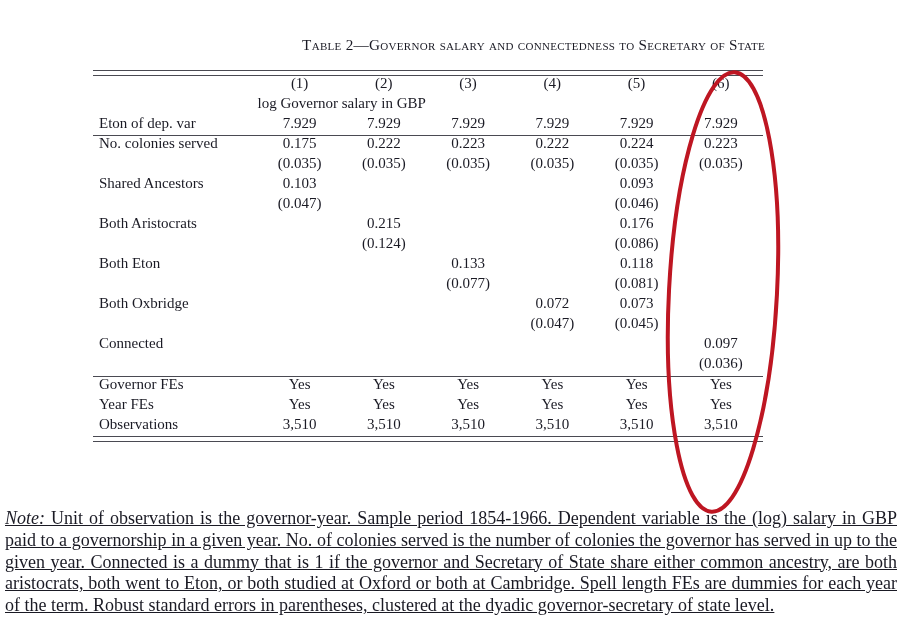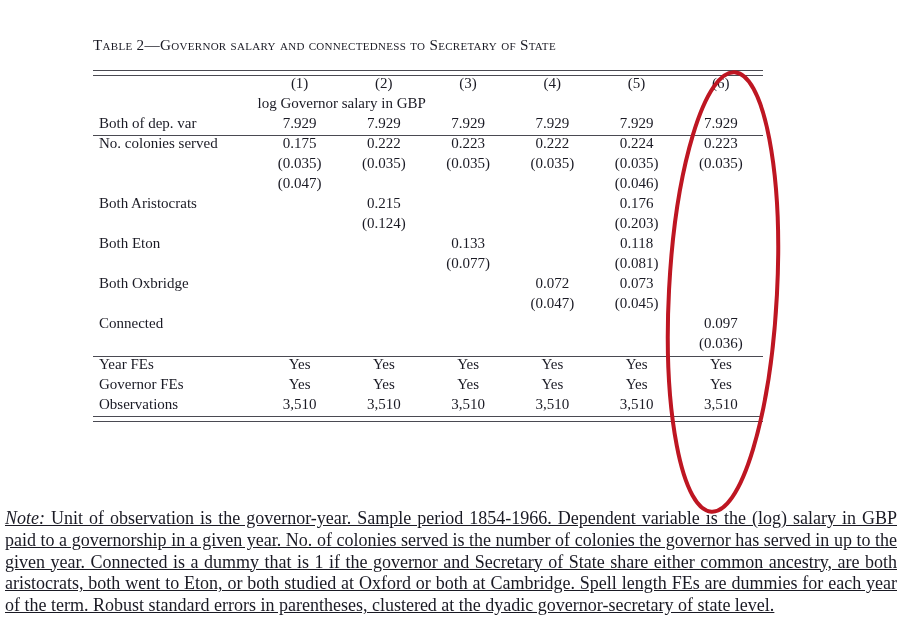"Table 2—Governor salary and" .table-title { text-align: left -> right }
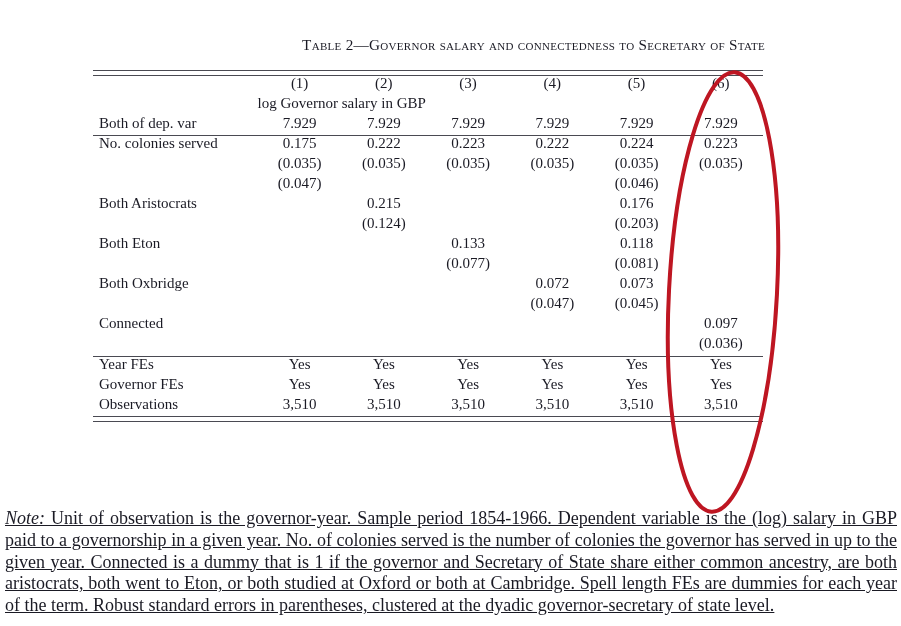"Both of dep. var" td.c-label { text: Both -> Eton }
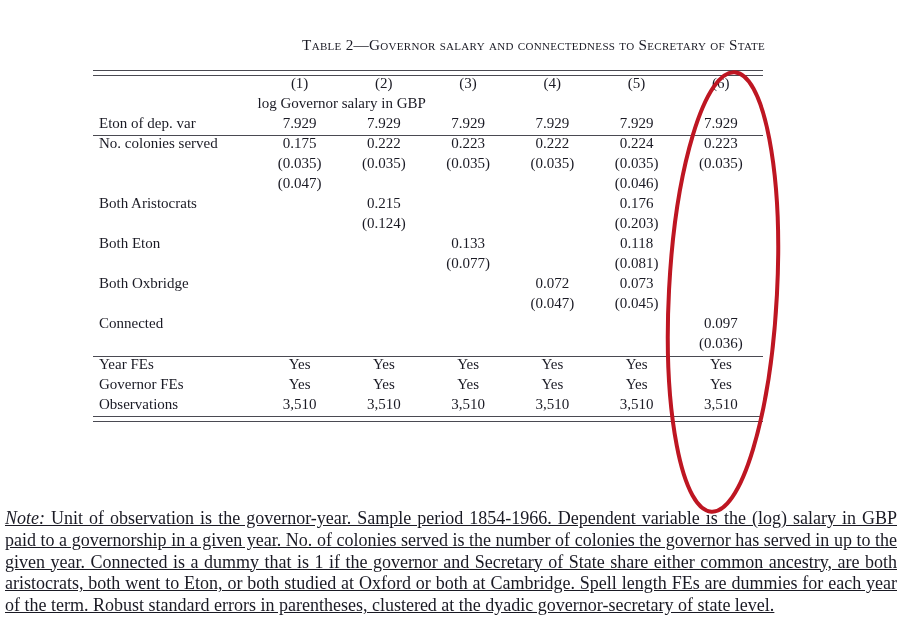"Shared Ancestors" tr.r { html: none -> <tr> <td>Shared Ancestors</td> <td>0.103</td> <td></td> <td></td> <td></td> <td>0.093</td> <td></td> </tr> }
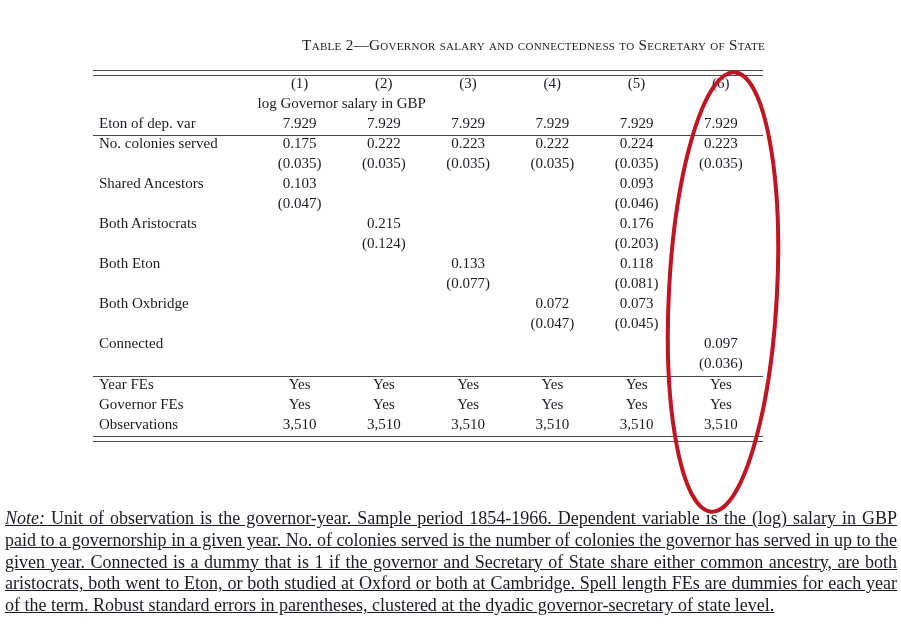"(0.203)" td.c-num { text: 0.203 -> 0.086 }
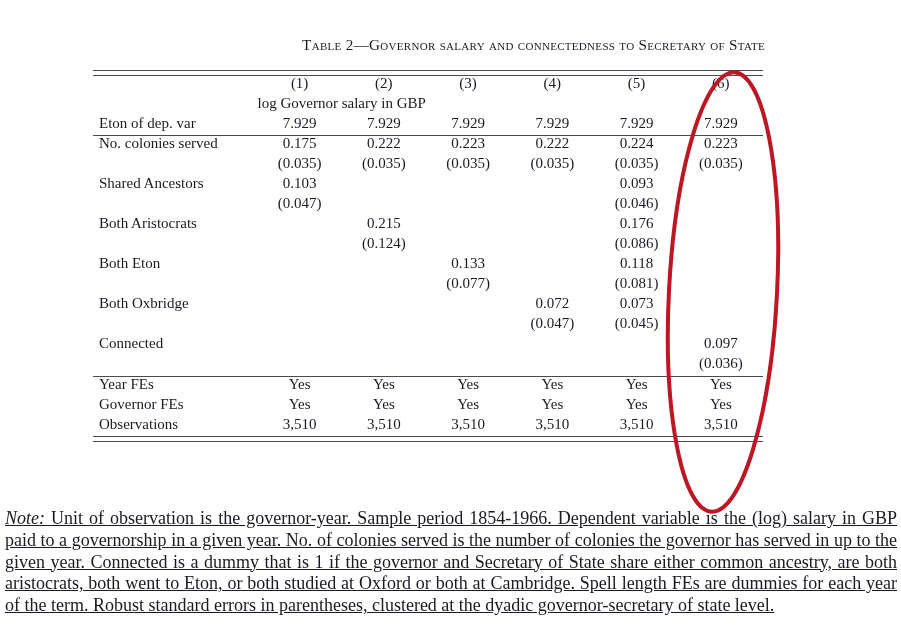"Year FEs" tr.r { order: before "Governor FEs" -> after "Governor FEs" }
